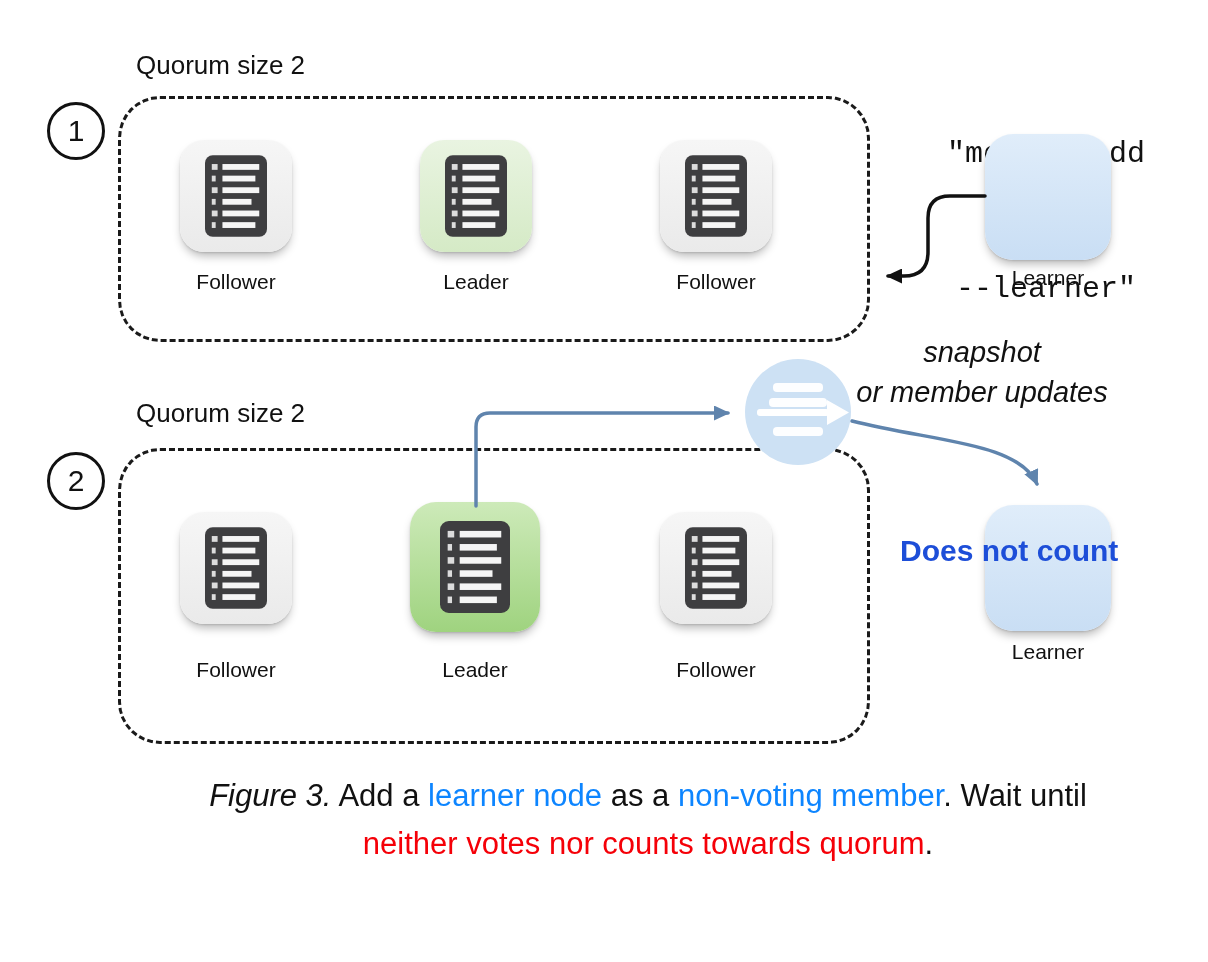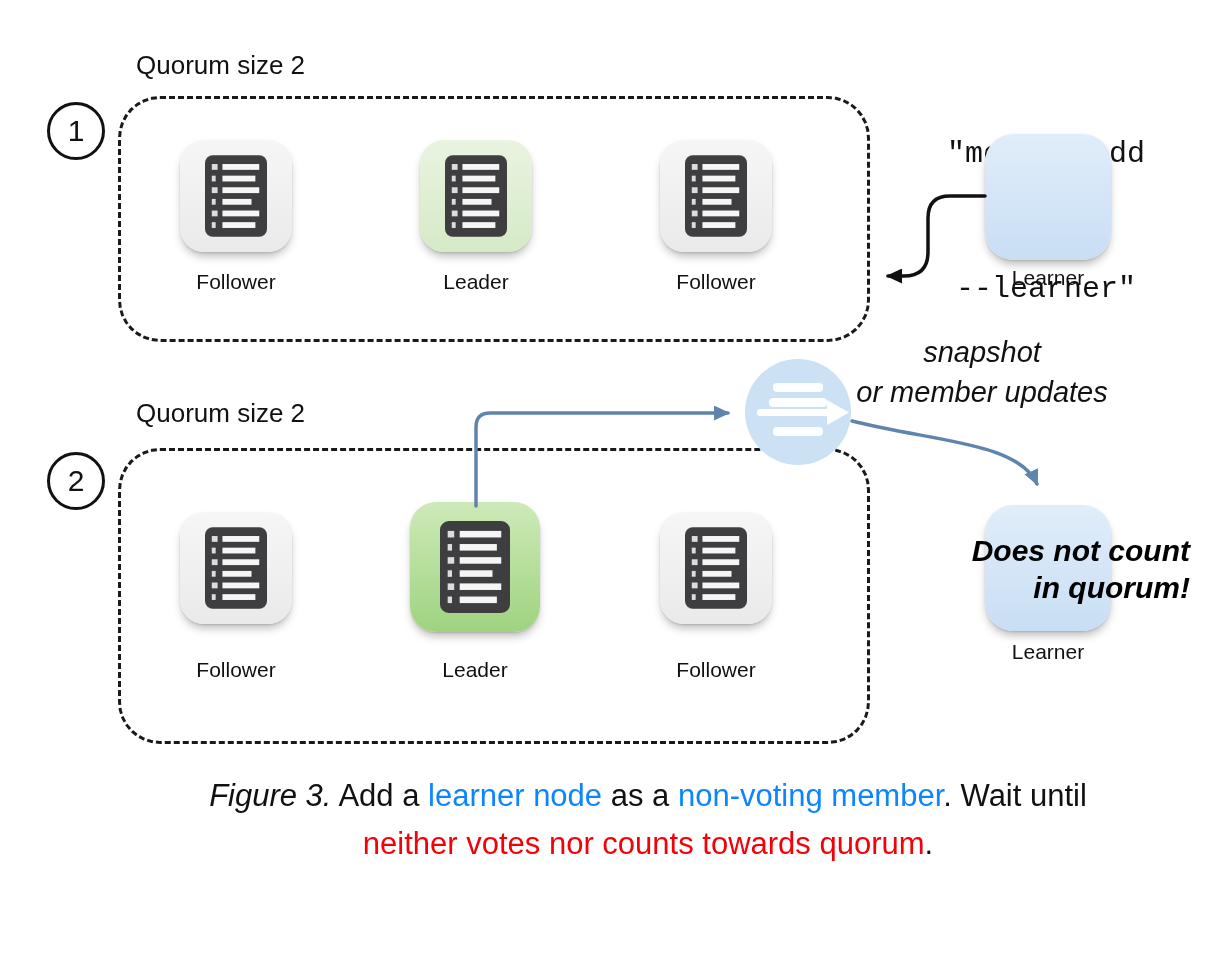"Does not count" .green-note { color: #000000 -> #1d4ed8; font-style: italic -> none; text-align: right -> left }
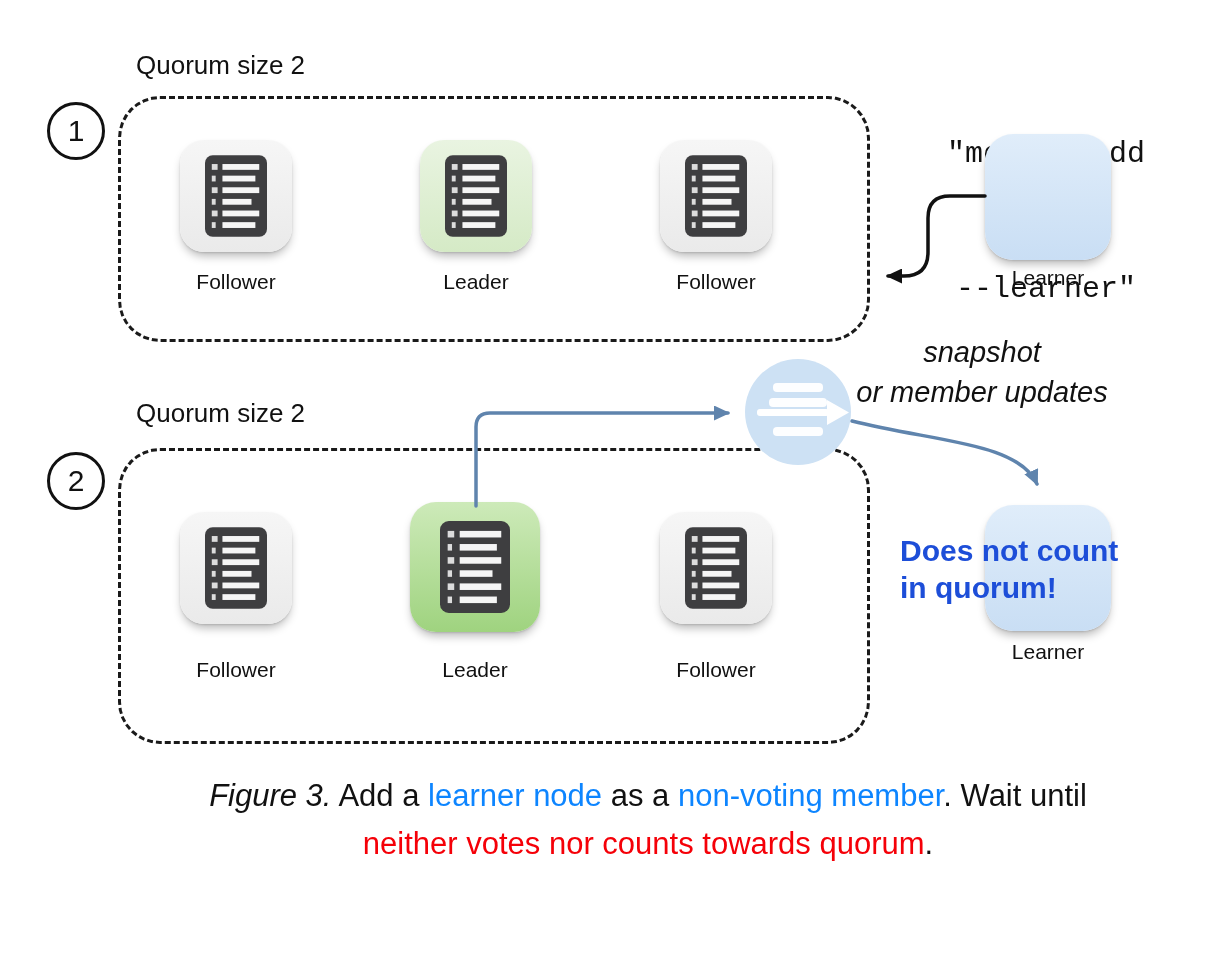"in quorum!" div { html: <div>in quorum!</div> -> none }
